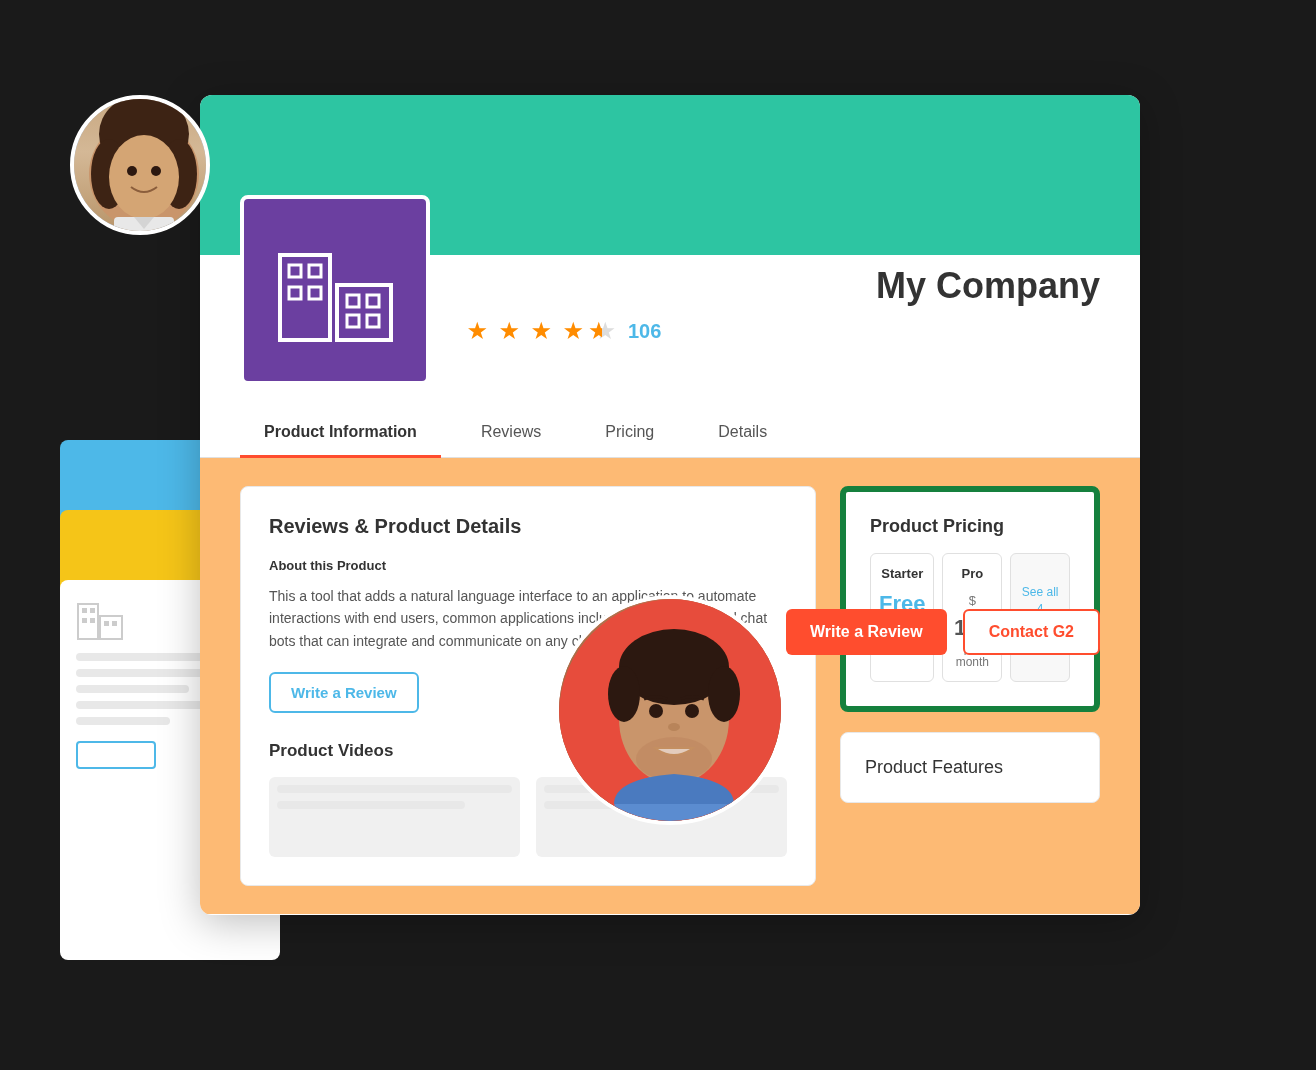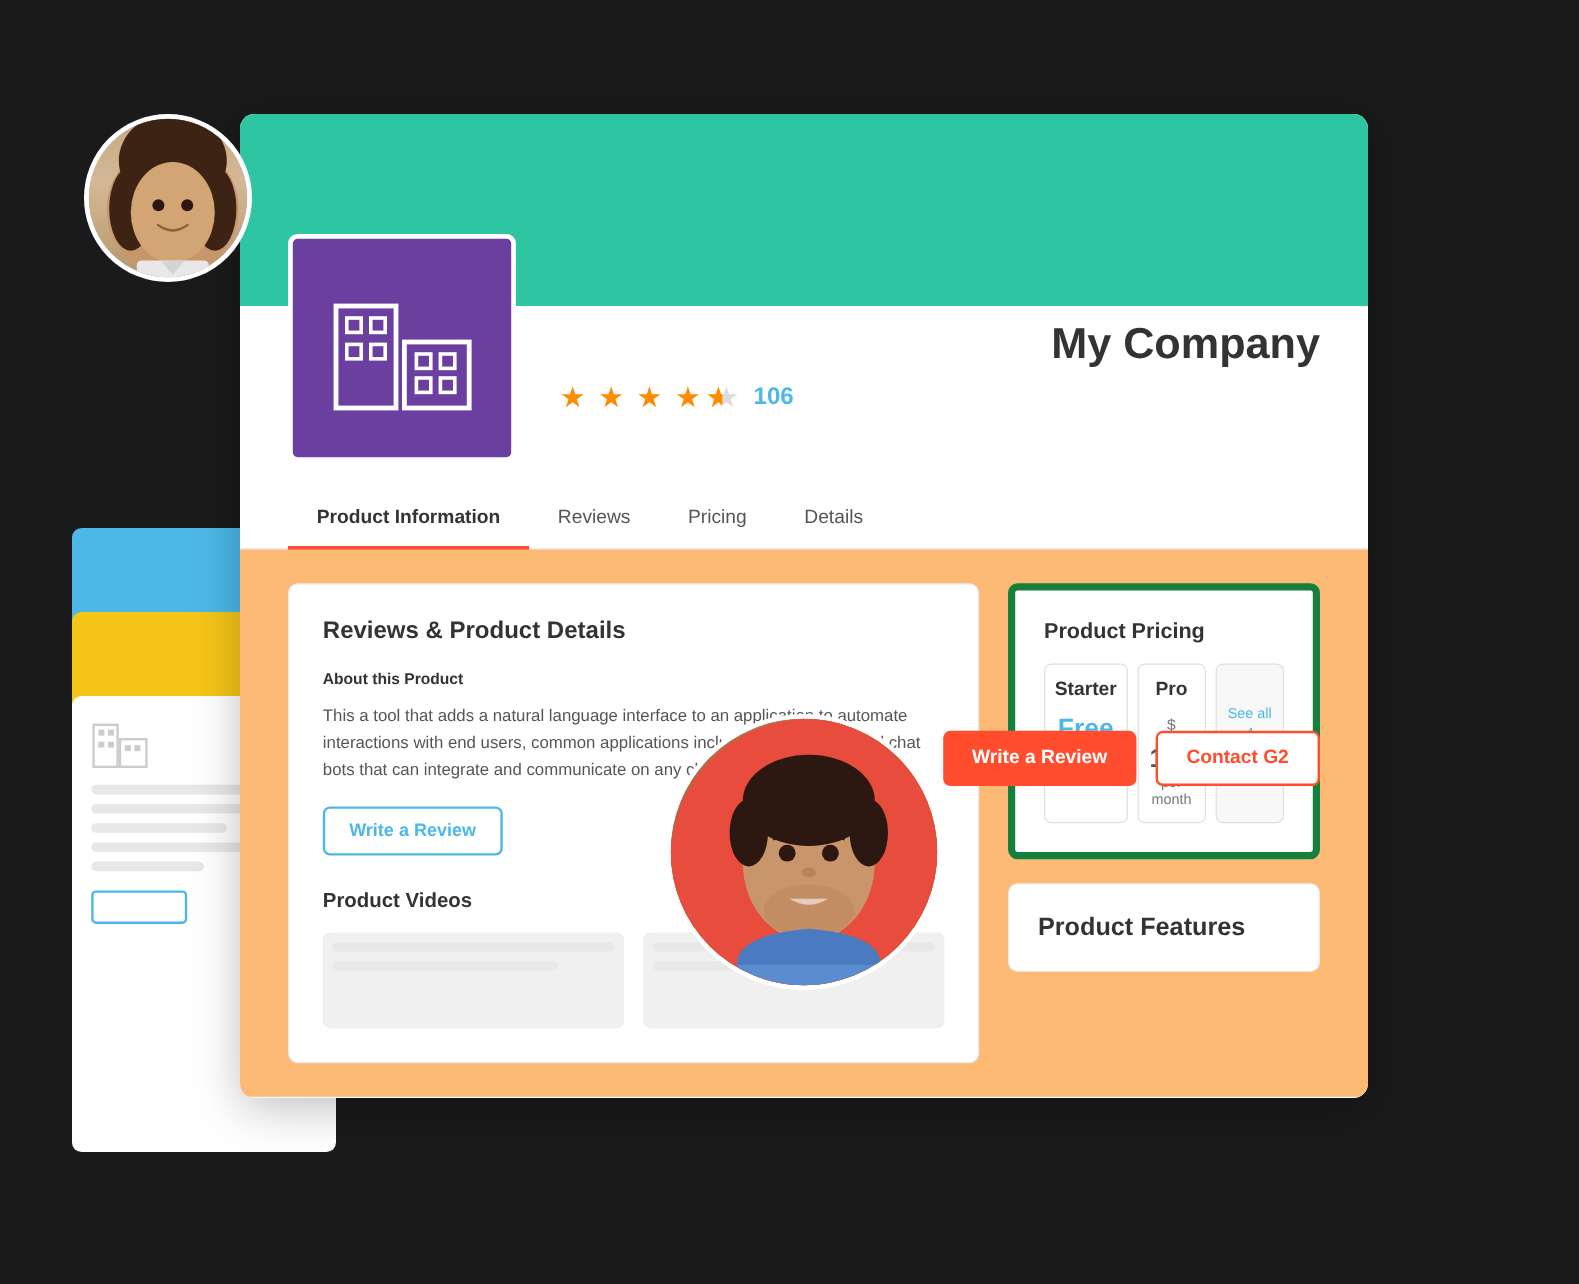"Product Information" .nav-tabs { gap: 0 -> 16px }
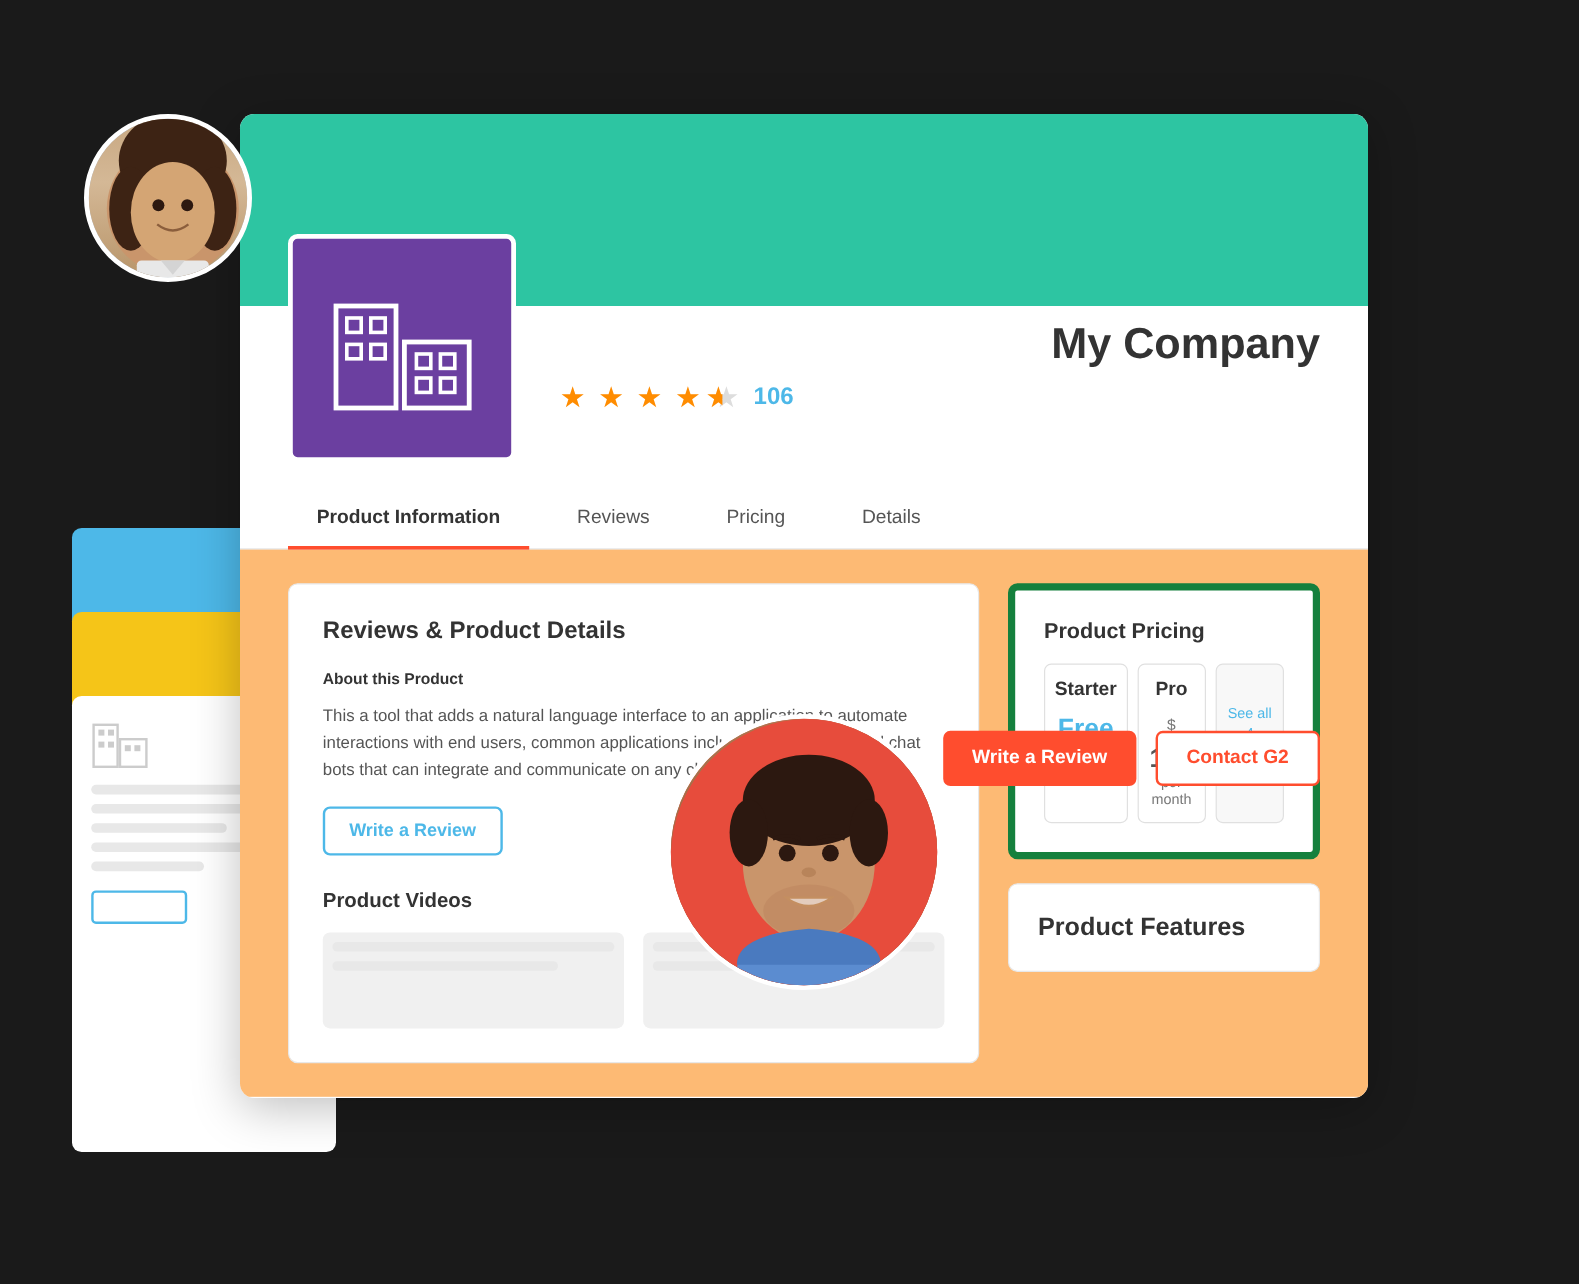"Starter" .tier-name { font-size: 16px -> 13px }
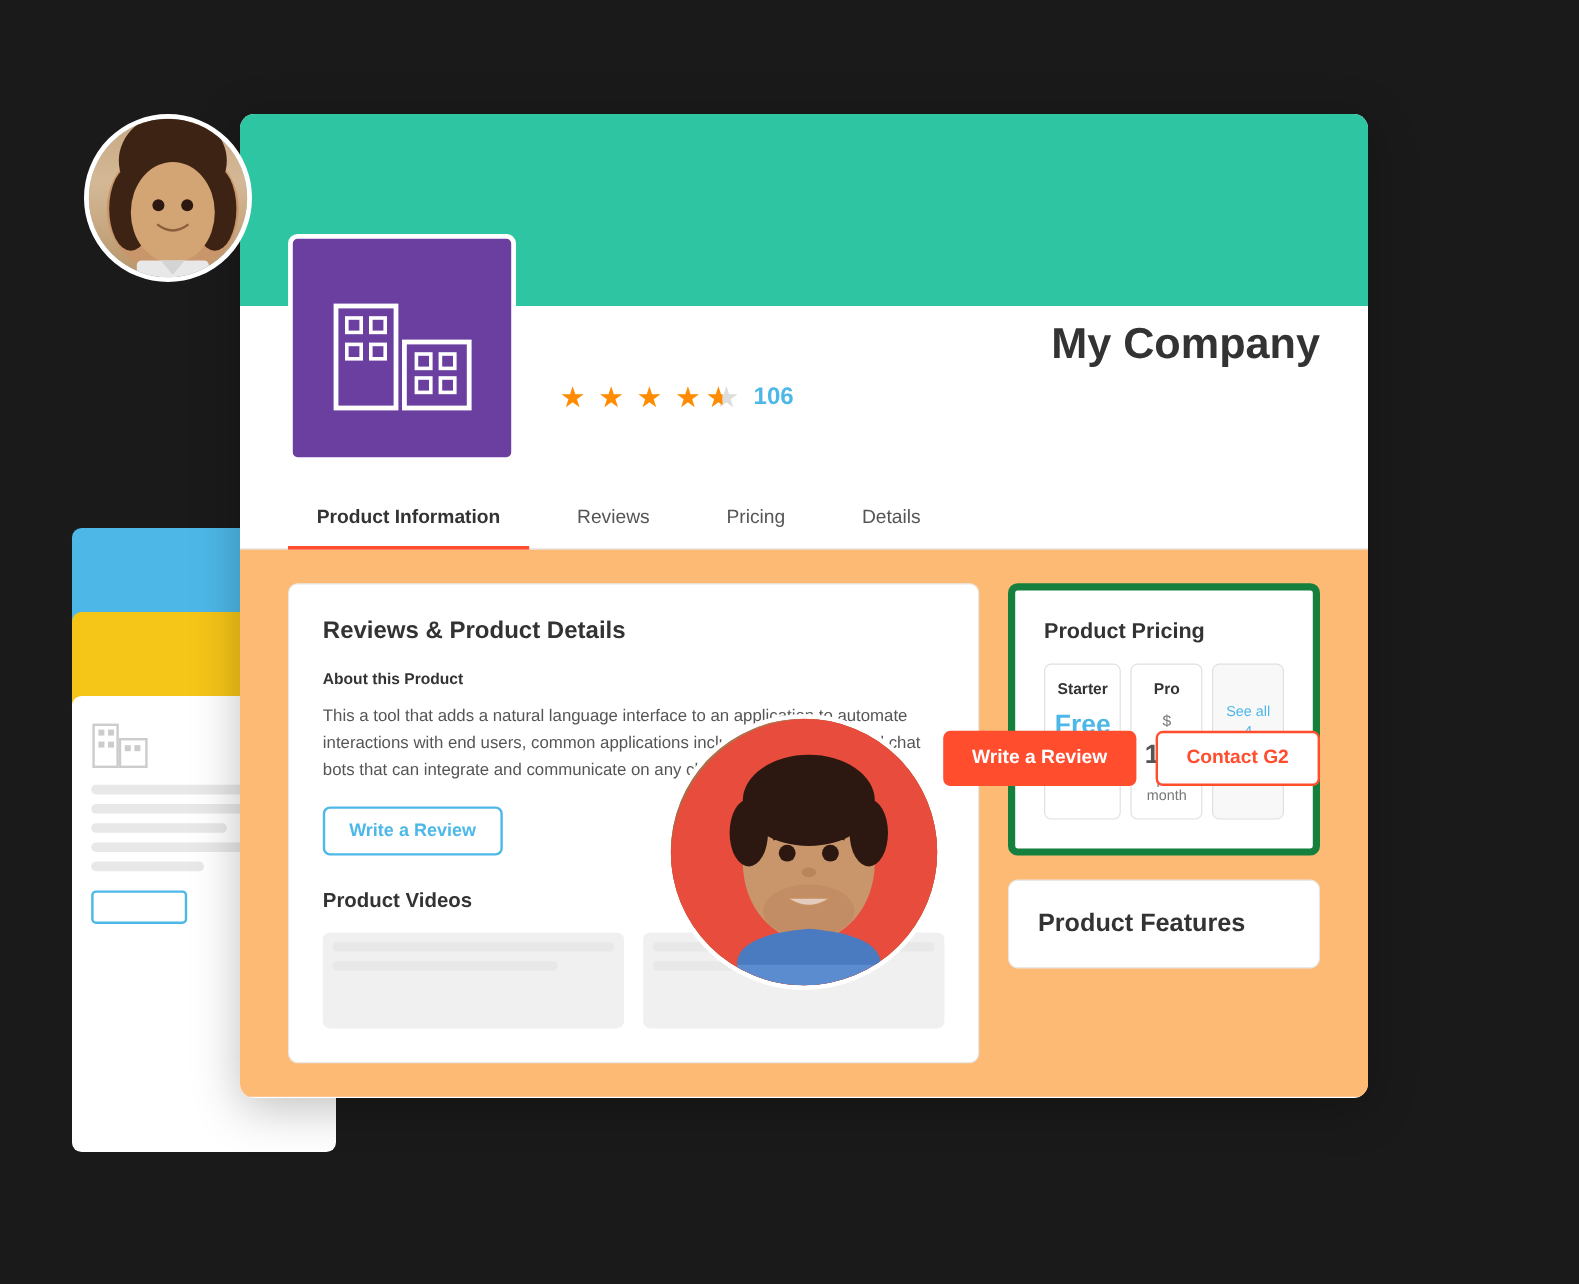"Product Features" .features-title { font-size: 21px -> 18px; font-weight: 700 -> 400 }
